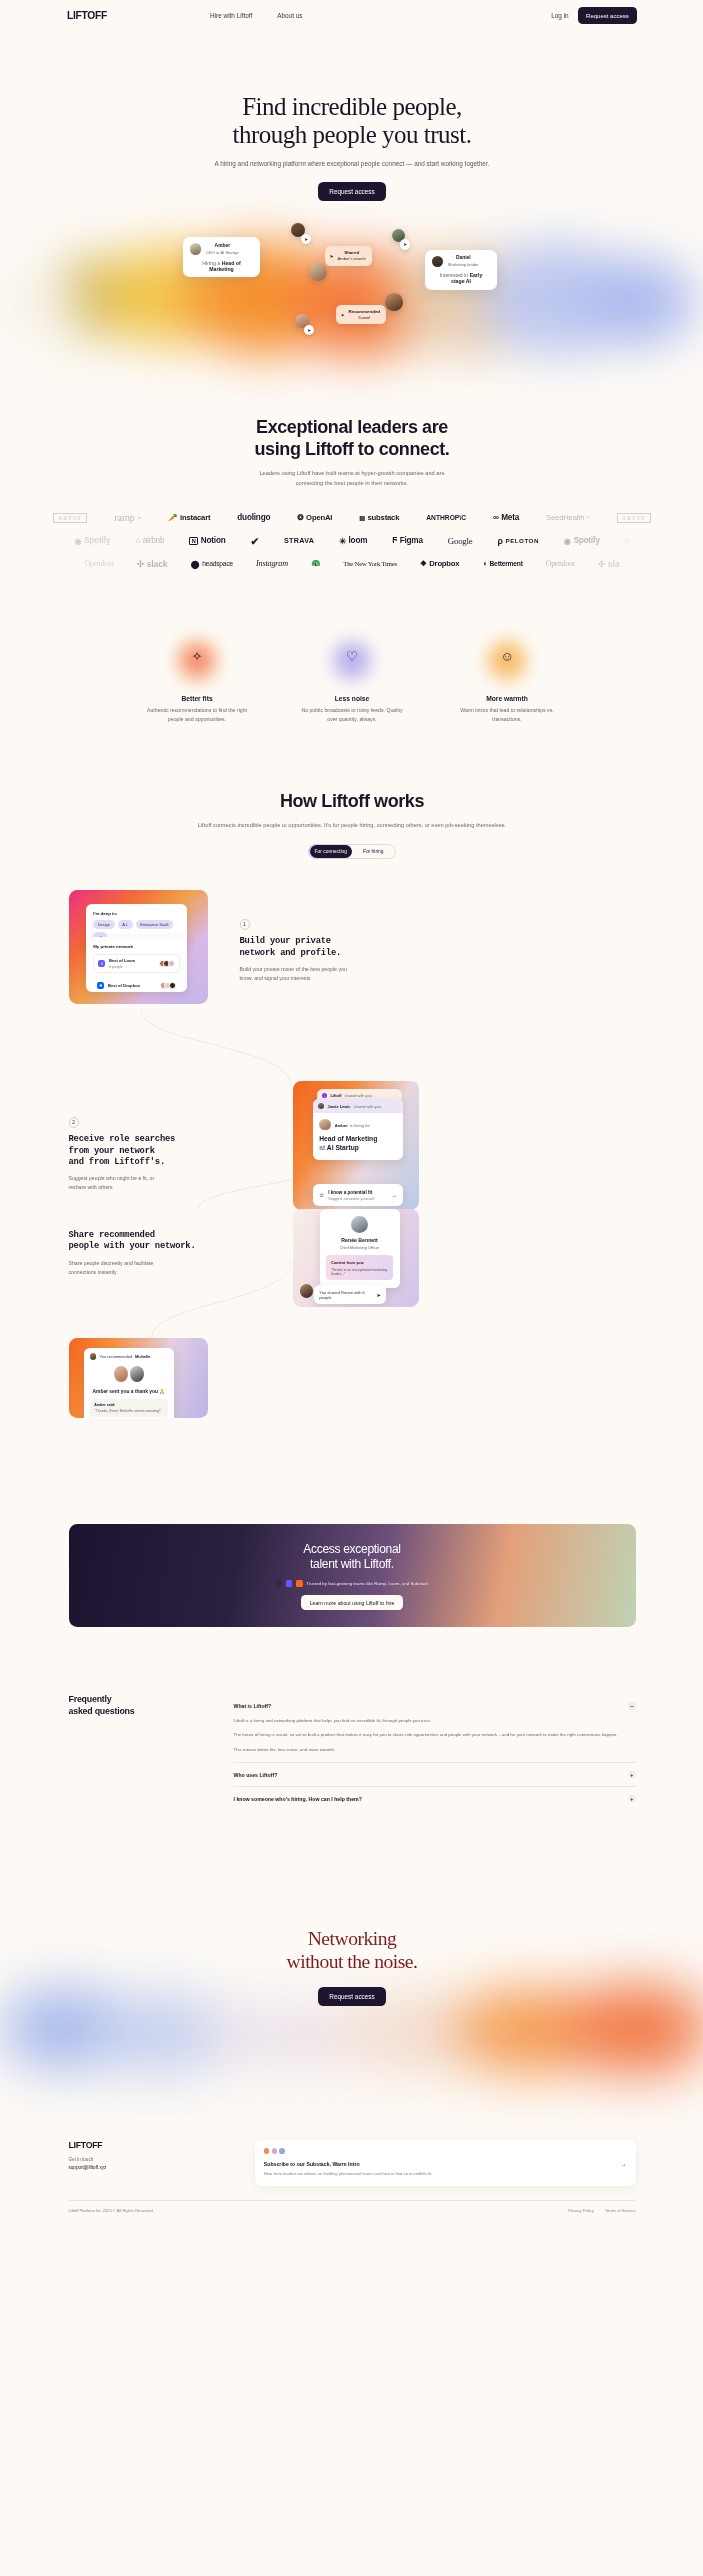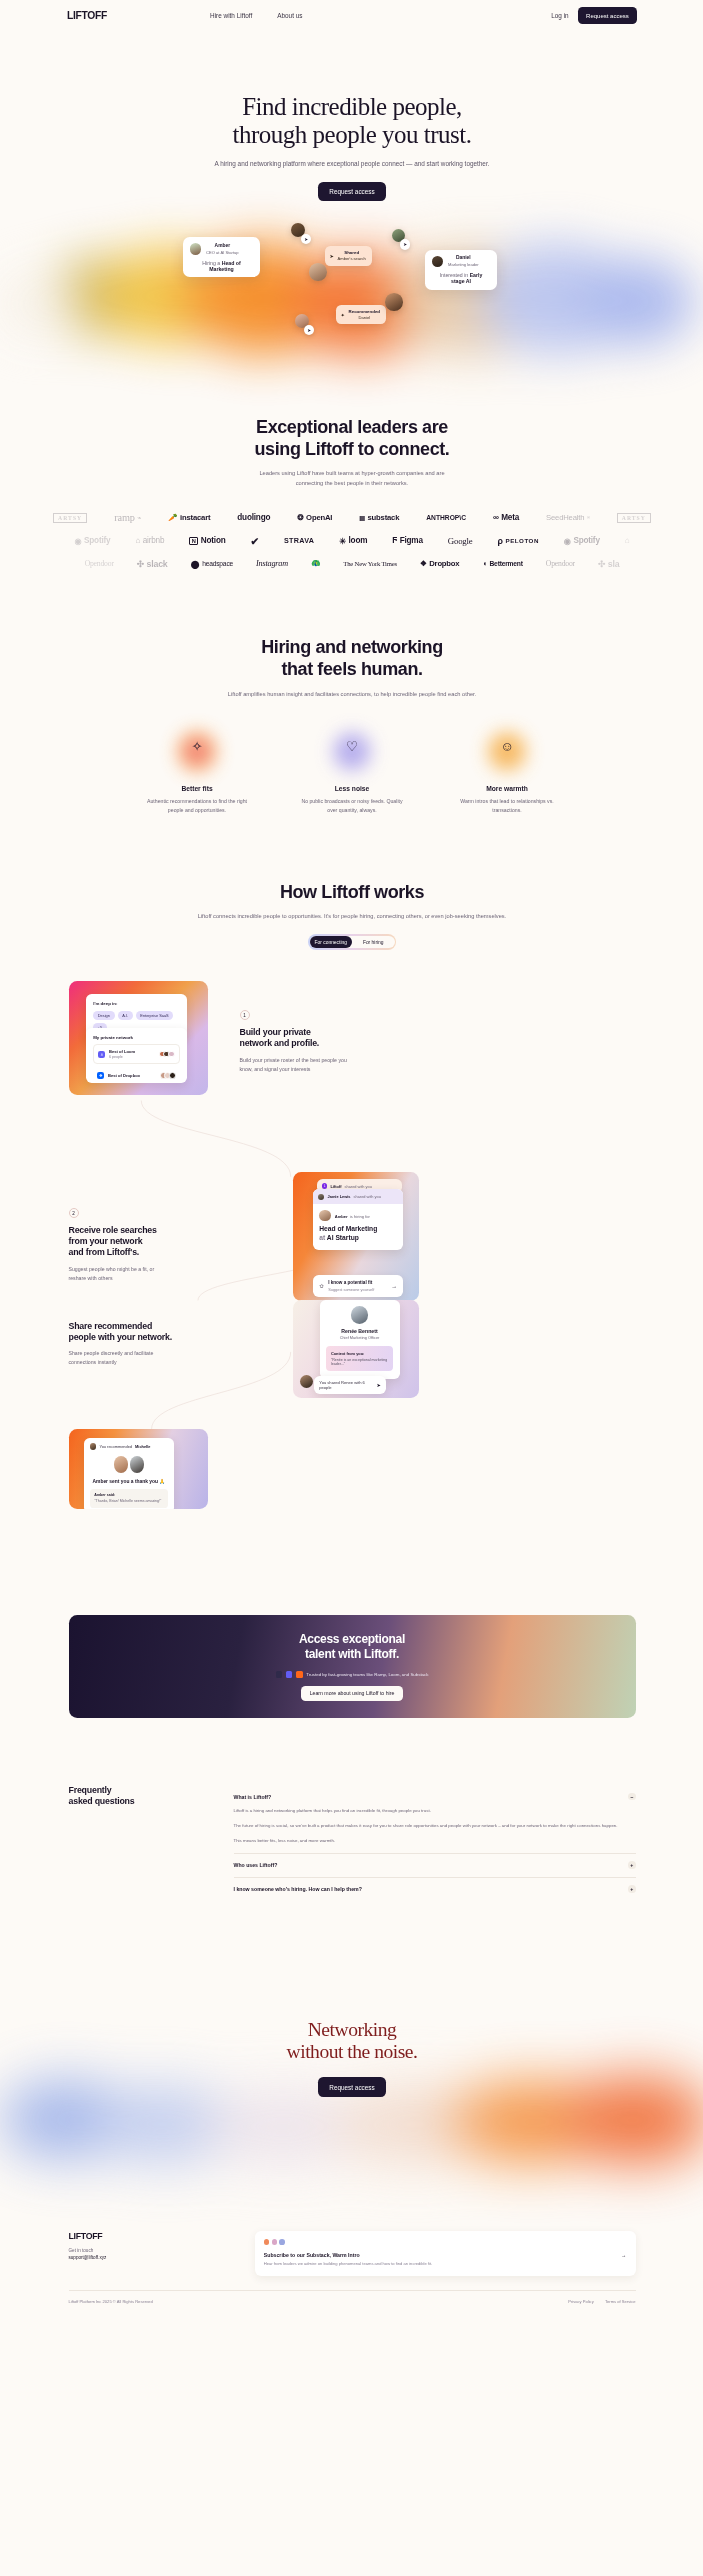"Hiring and networking" div.sec-head { html: <div> <h2> <span>Hiring and networking</span><br> <span>that feels human.</span> </h2> <p>Liftoff amplifies human insight and facilitates connections, to help incredible people find each other.</p> </div> -> none }
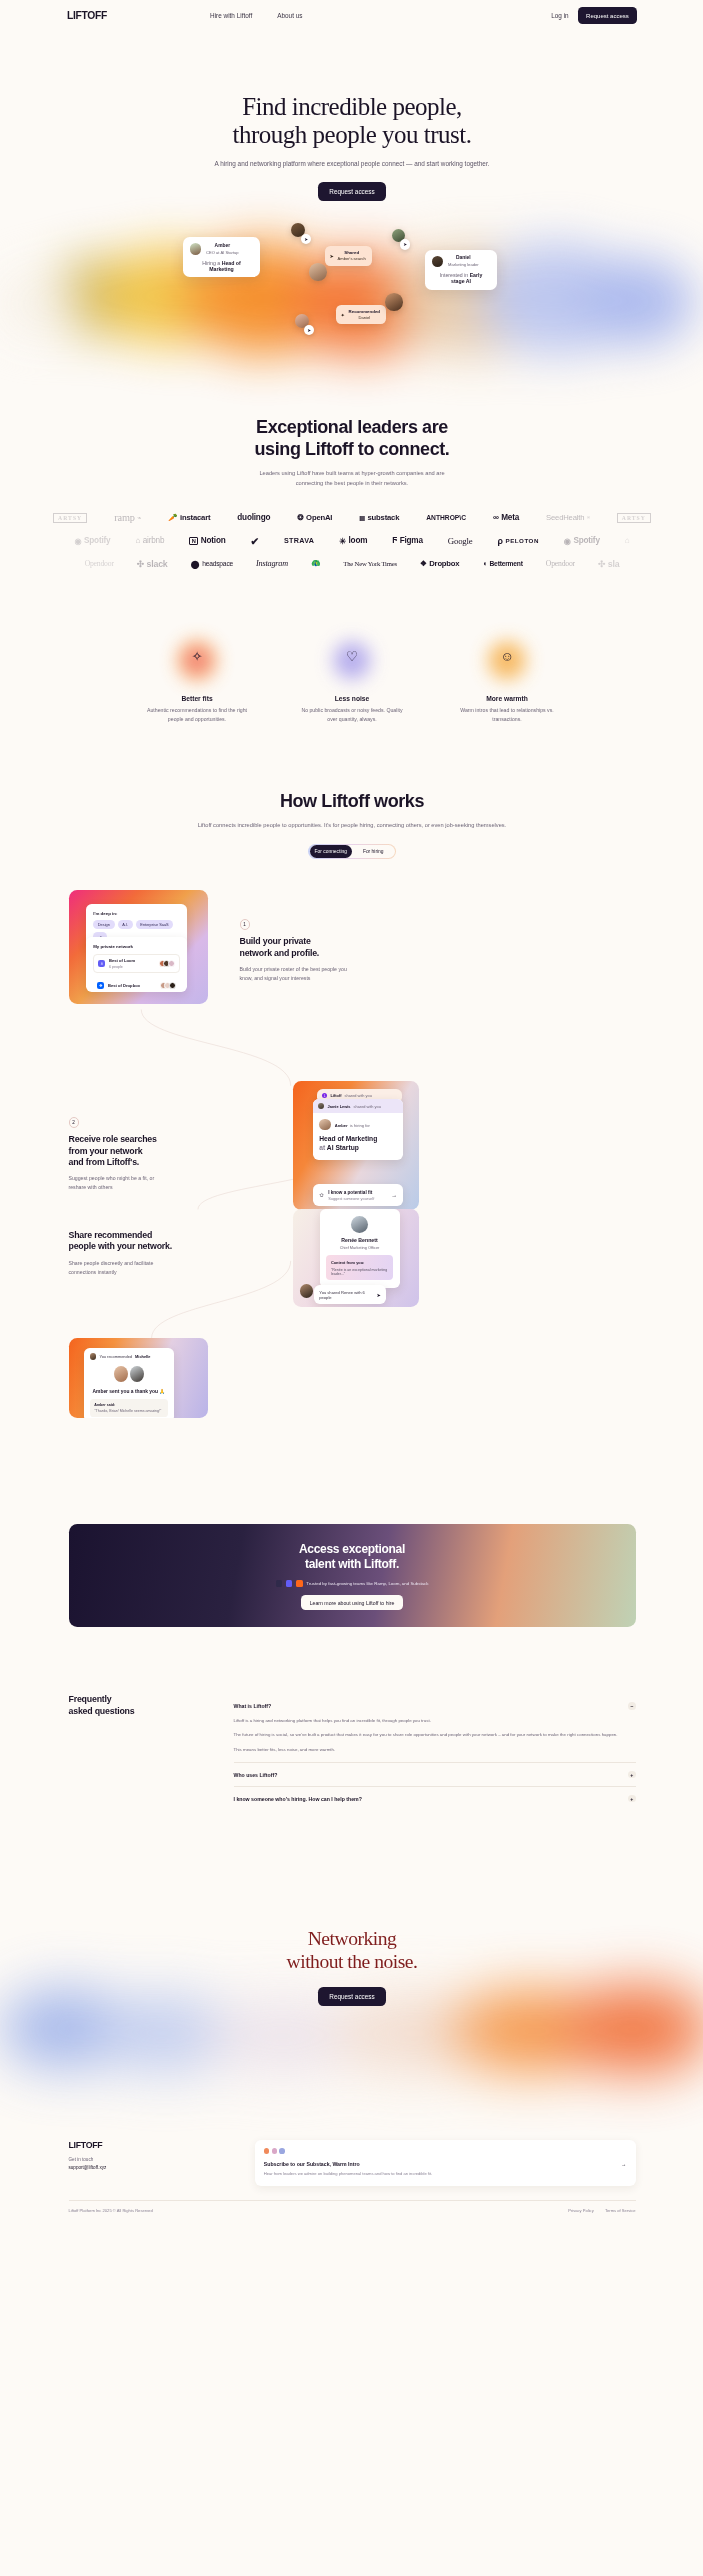"Build your private" .steptxt h3 { font-family: none -> Liberation Mono, monospace }
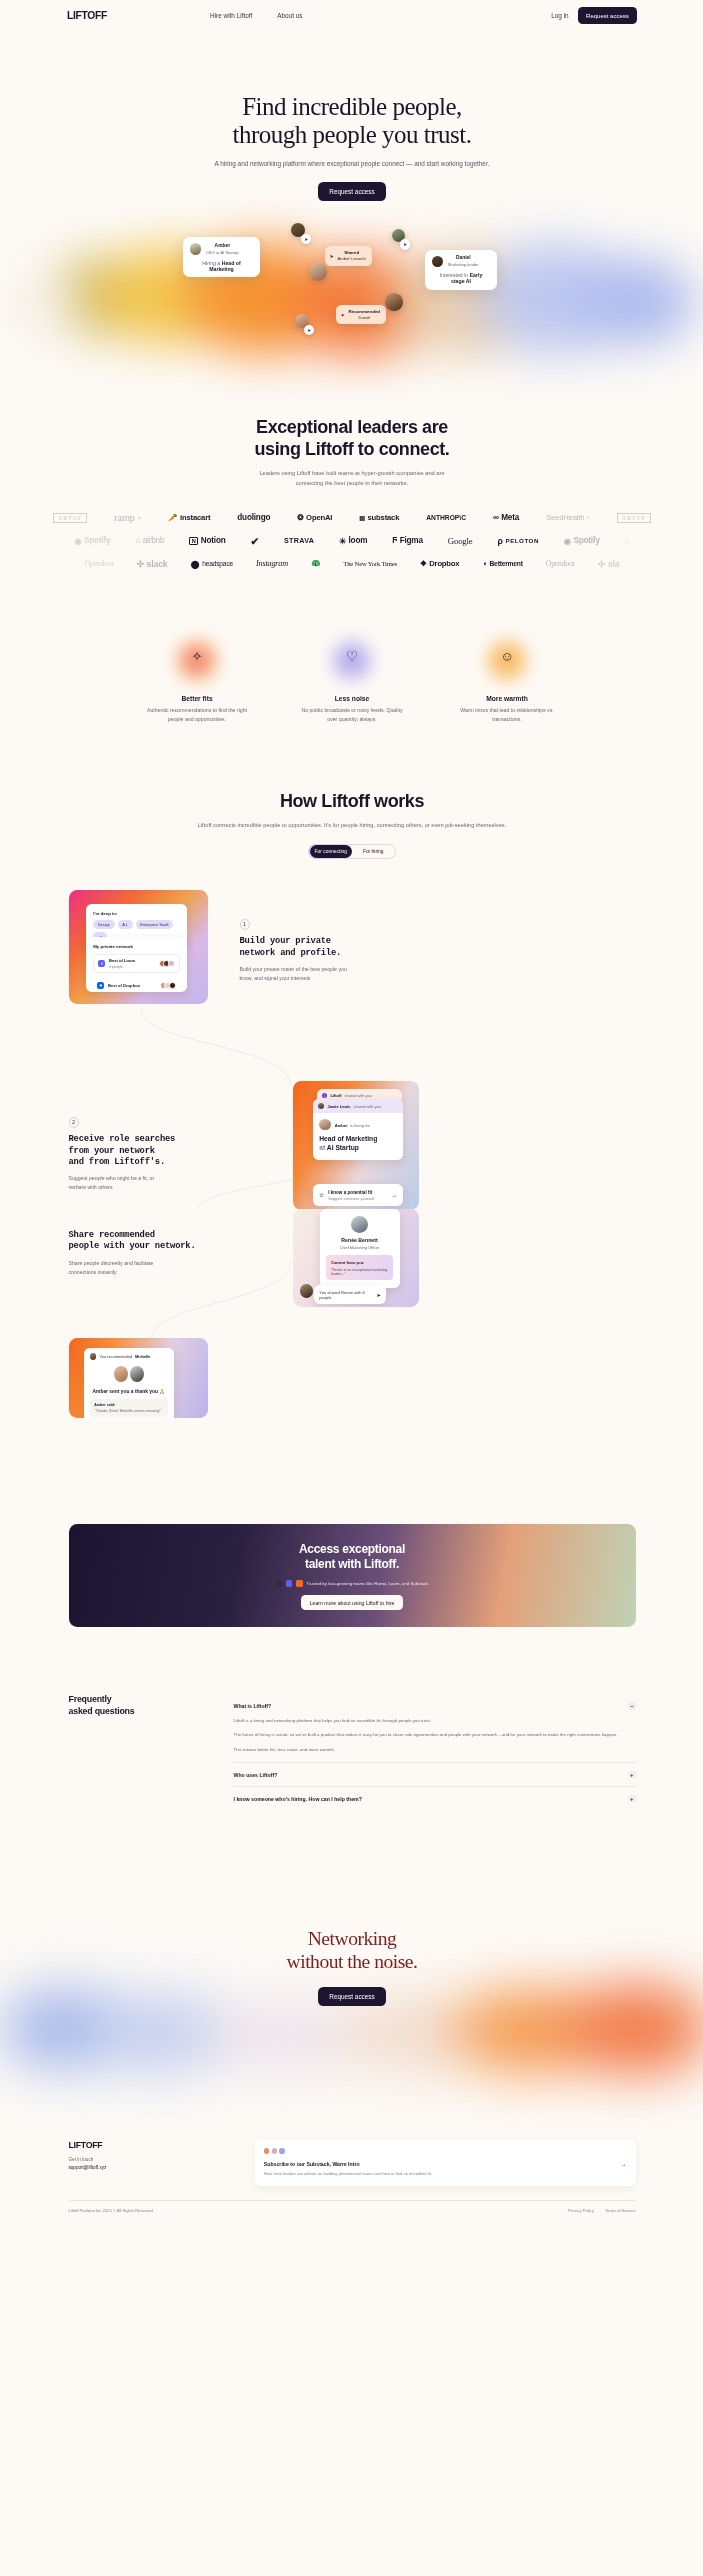"Access exceptional" .cta-banner h2 { font-weight: bold -> normal }
